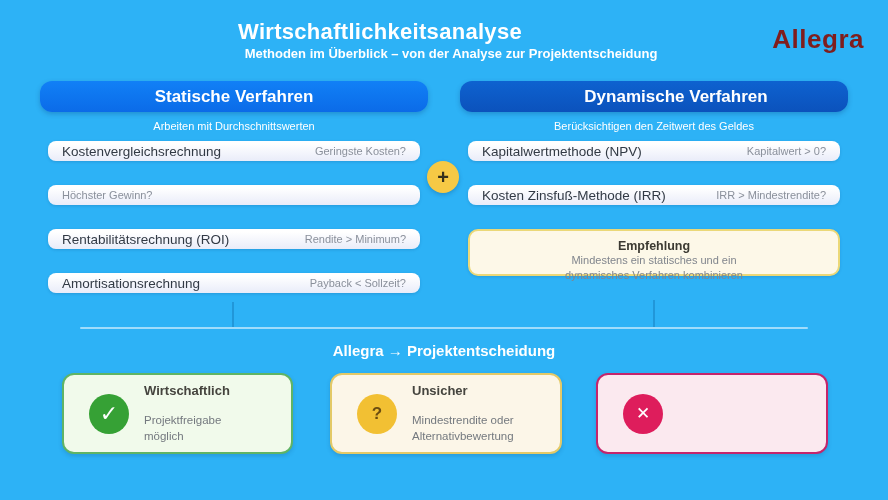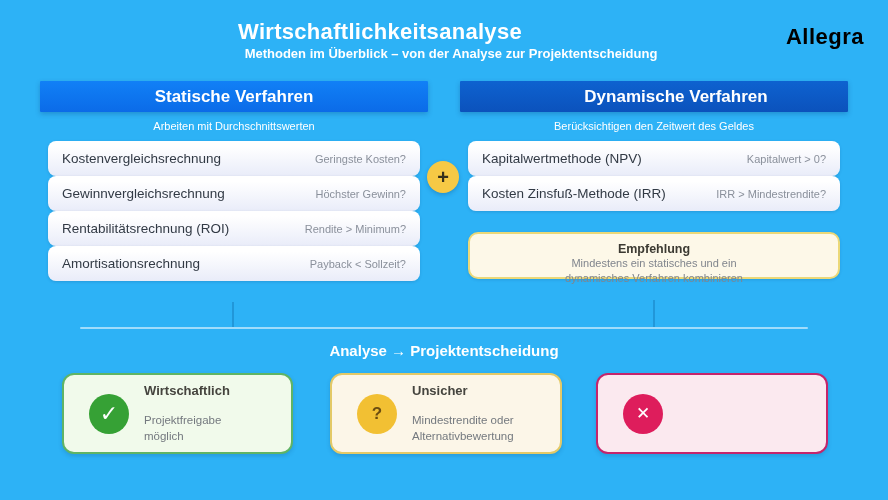"Allegra" .logo { color: #000000 -> #7f1d1d; font-size: 22px -> 26px }
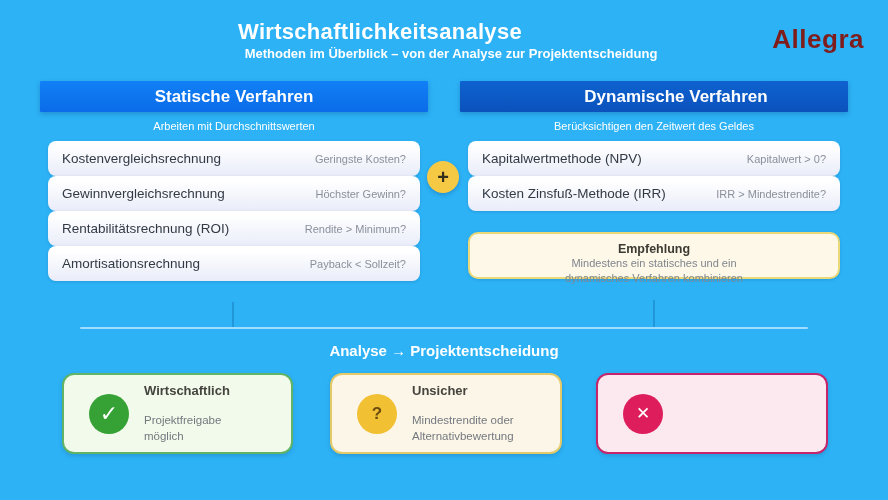"Statische Verfahren" .col-header { border-radius: 1px -> 12px }
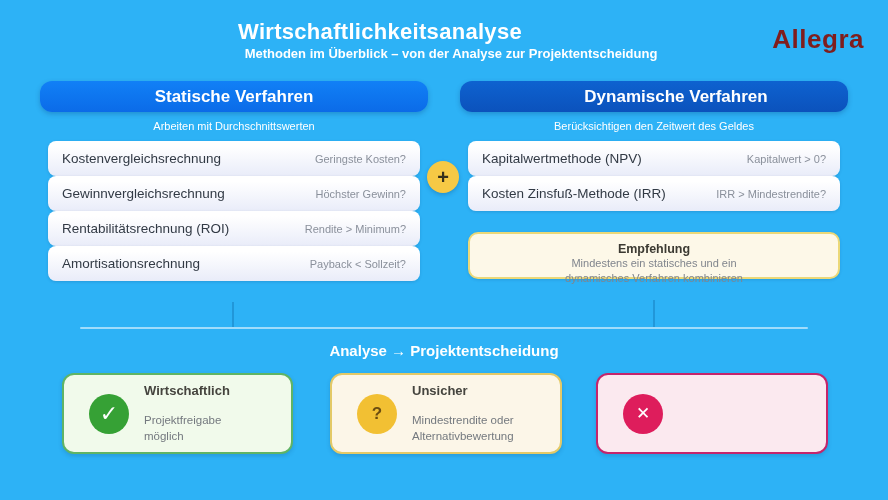"Kostenvergleichsrechnung" .method-card { height: 35px -> 20px; margin: 0 8px 0 8px -> 0 8px 24px 8px }
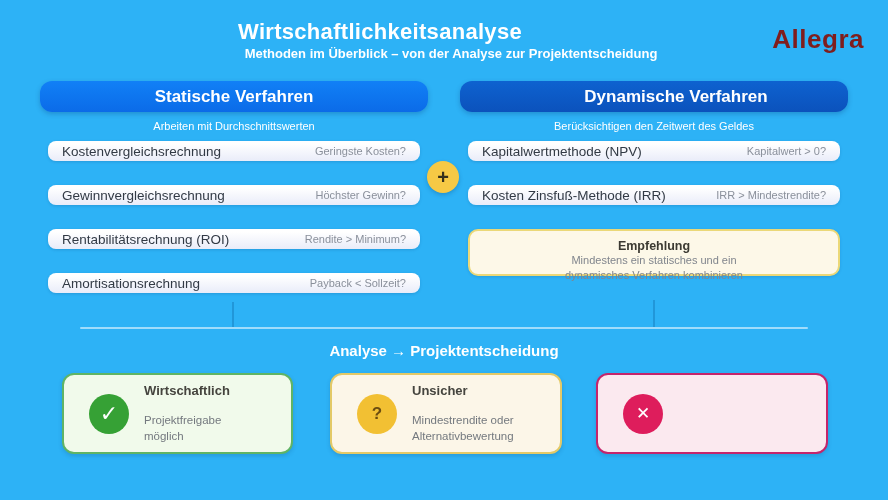"Gewinnvergleichsrechnung" span.method-label { html: <span>Gewinnvergleichsrechnung</span> -> none }
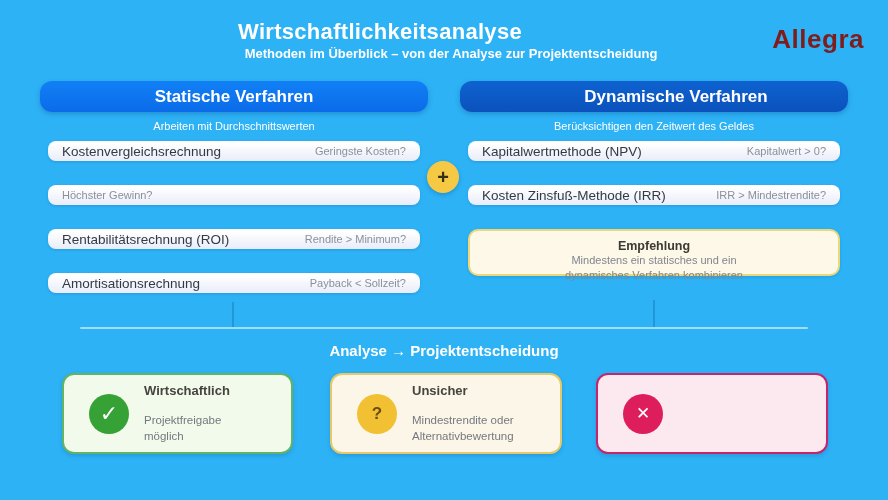"Analyse → Projektentscheidung" div.result-heading { text: Analyse -> Allegra }
